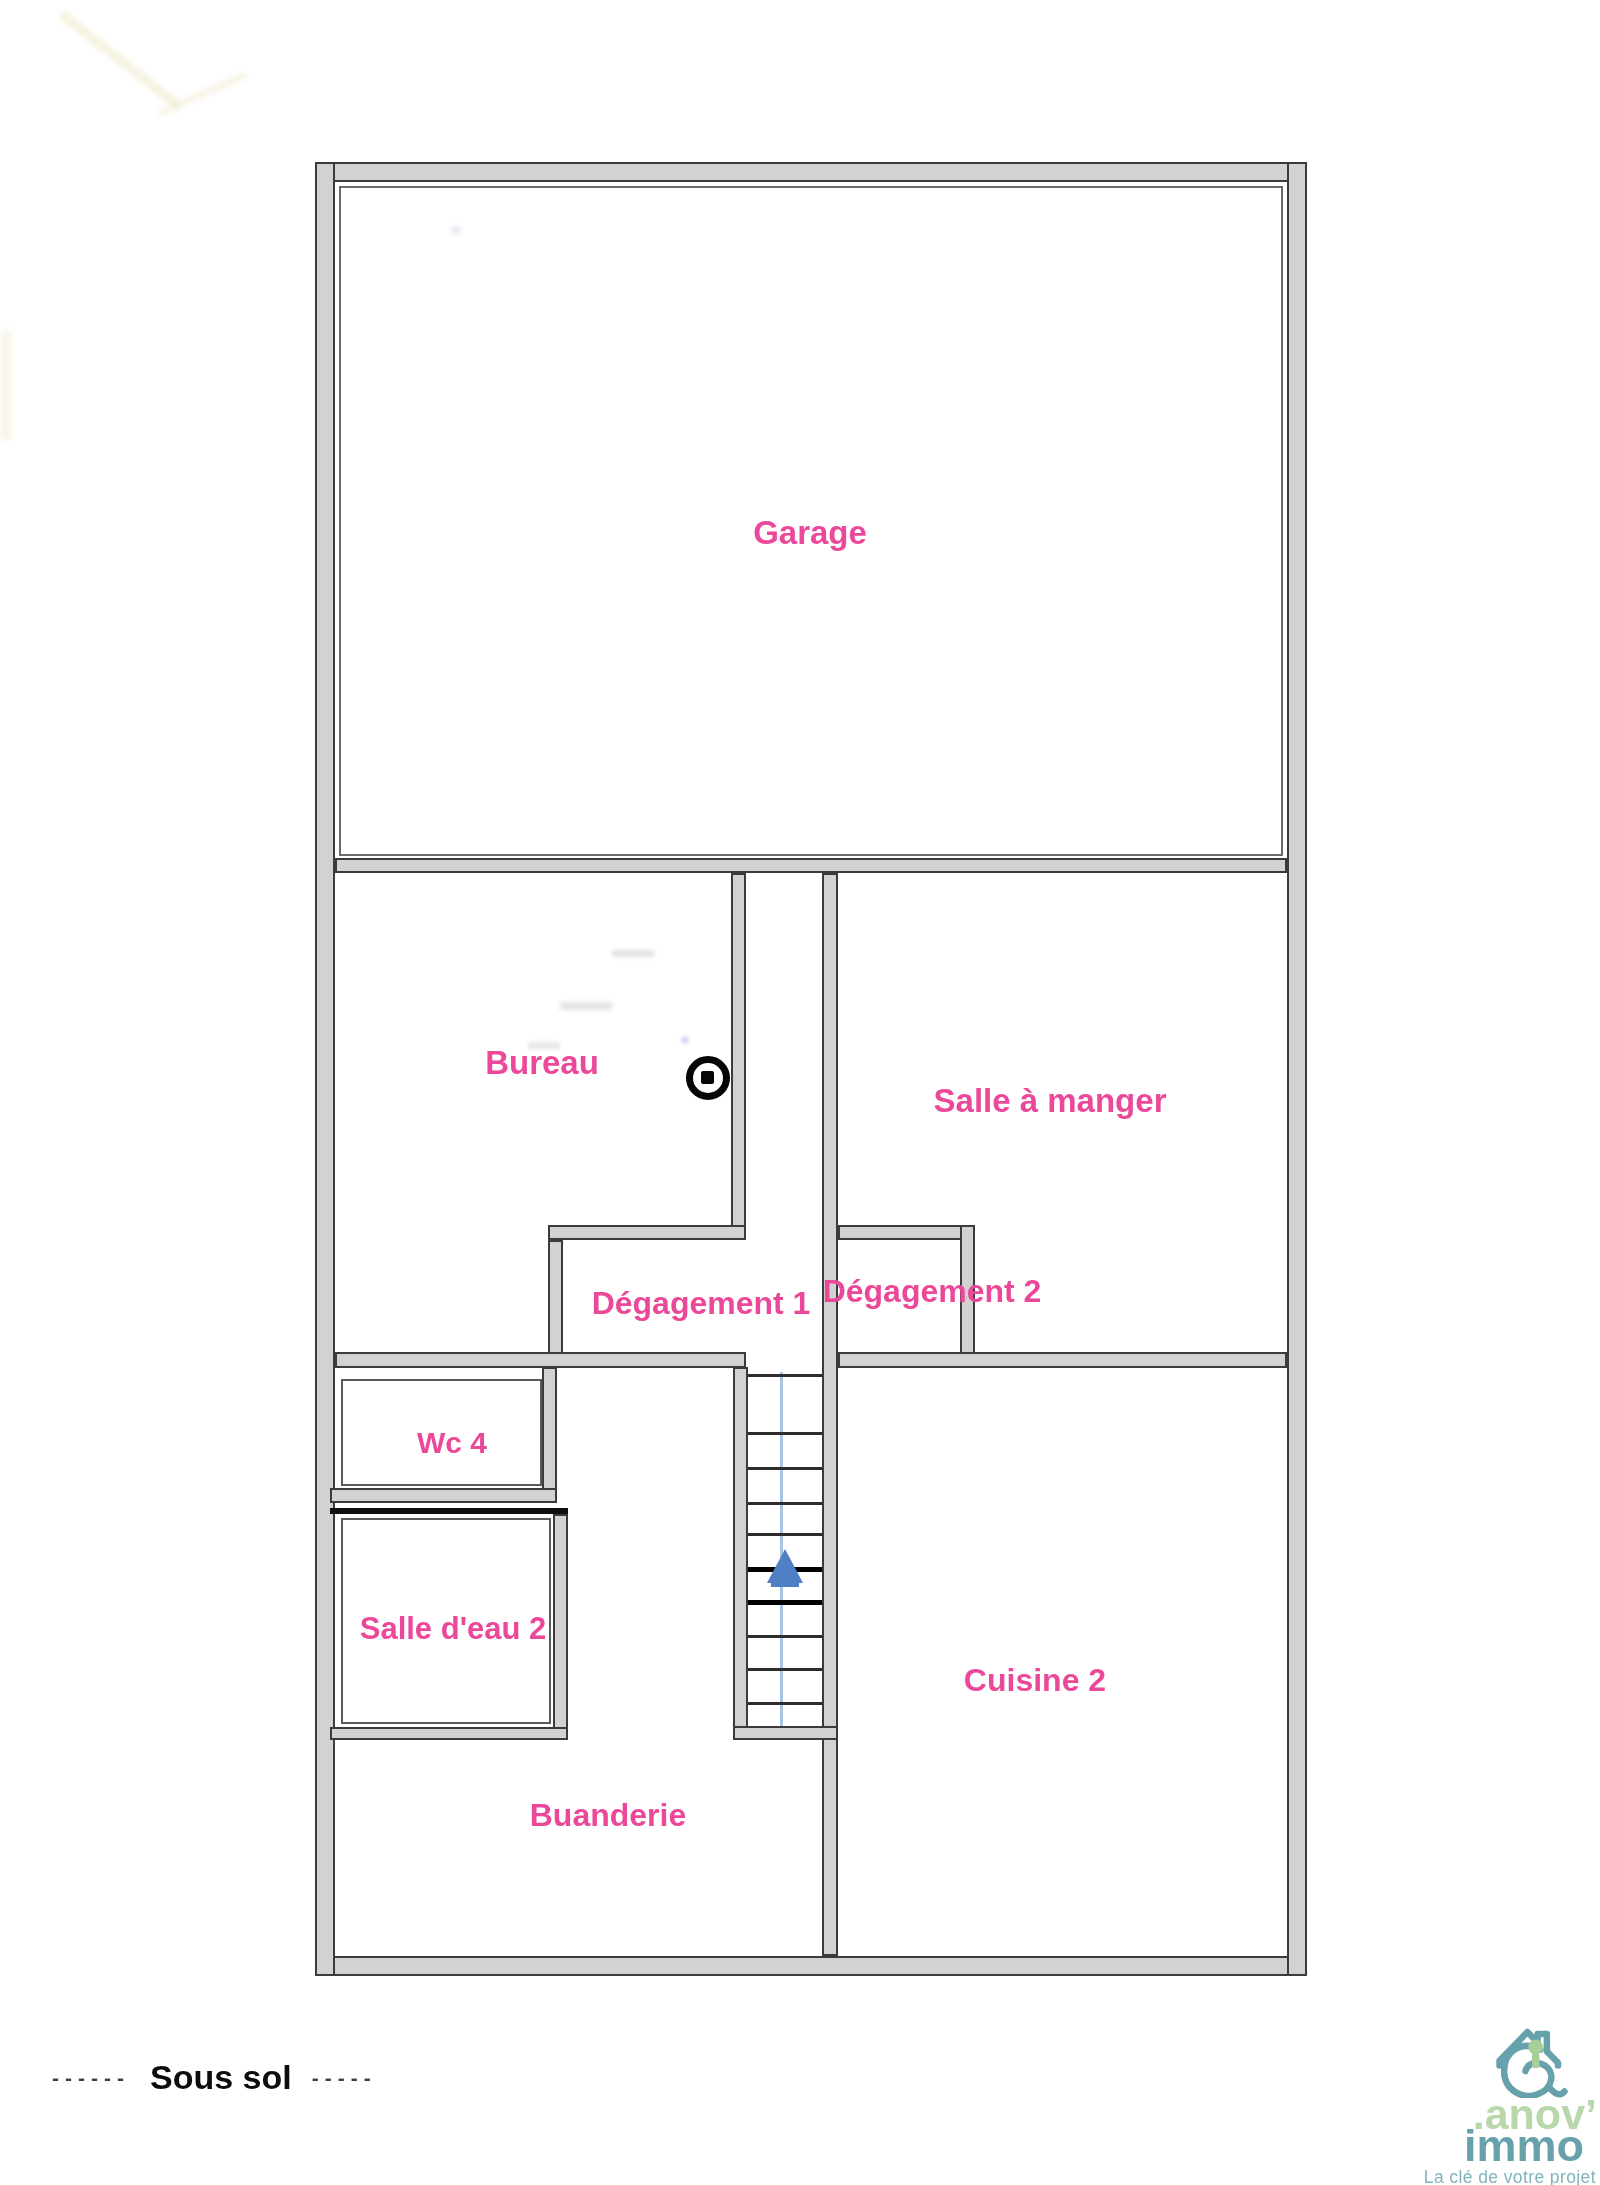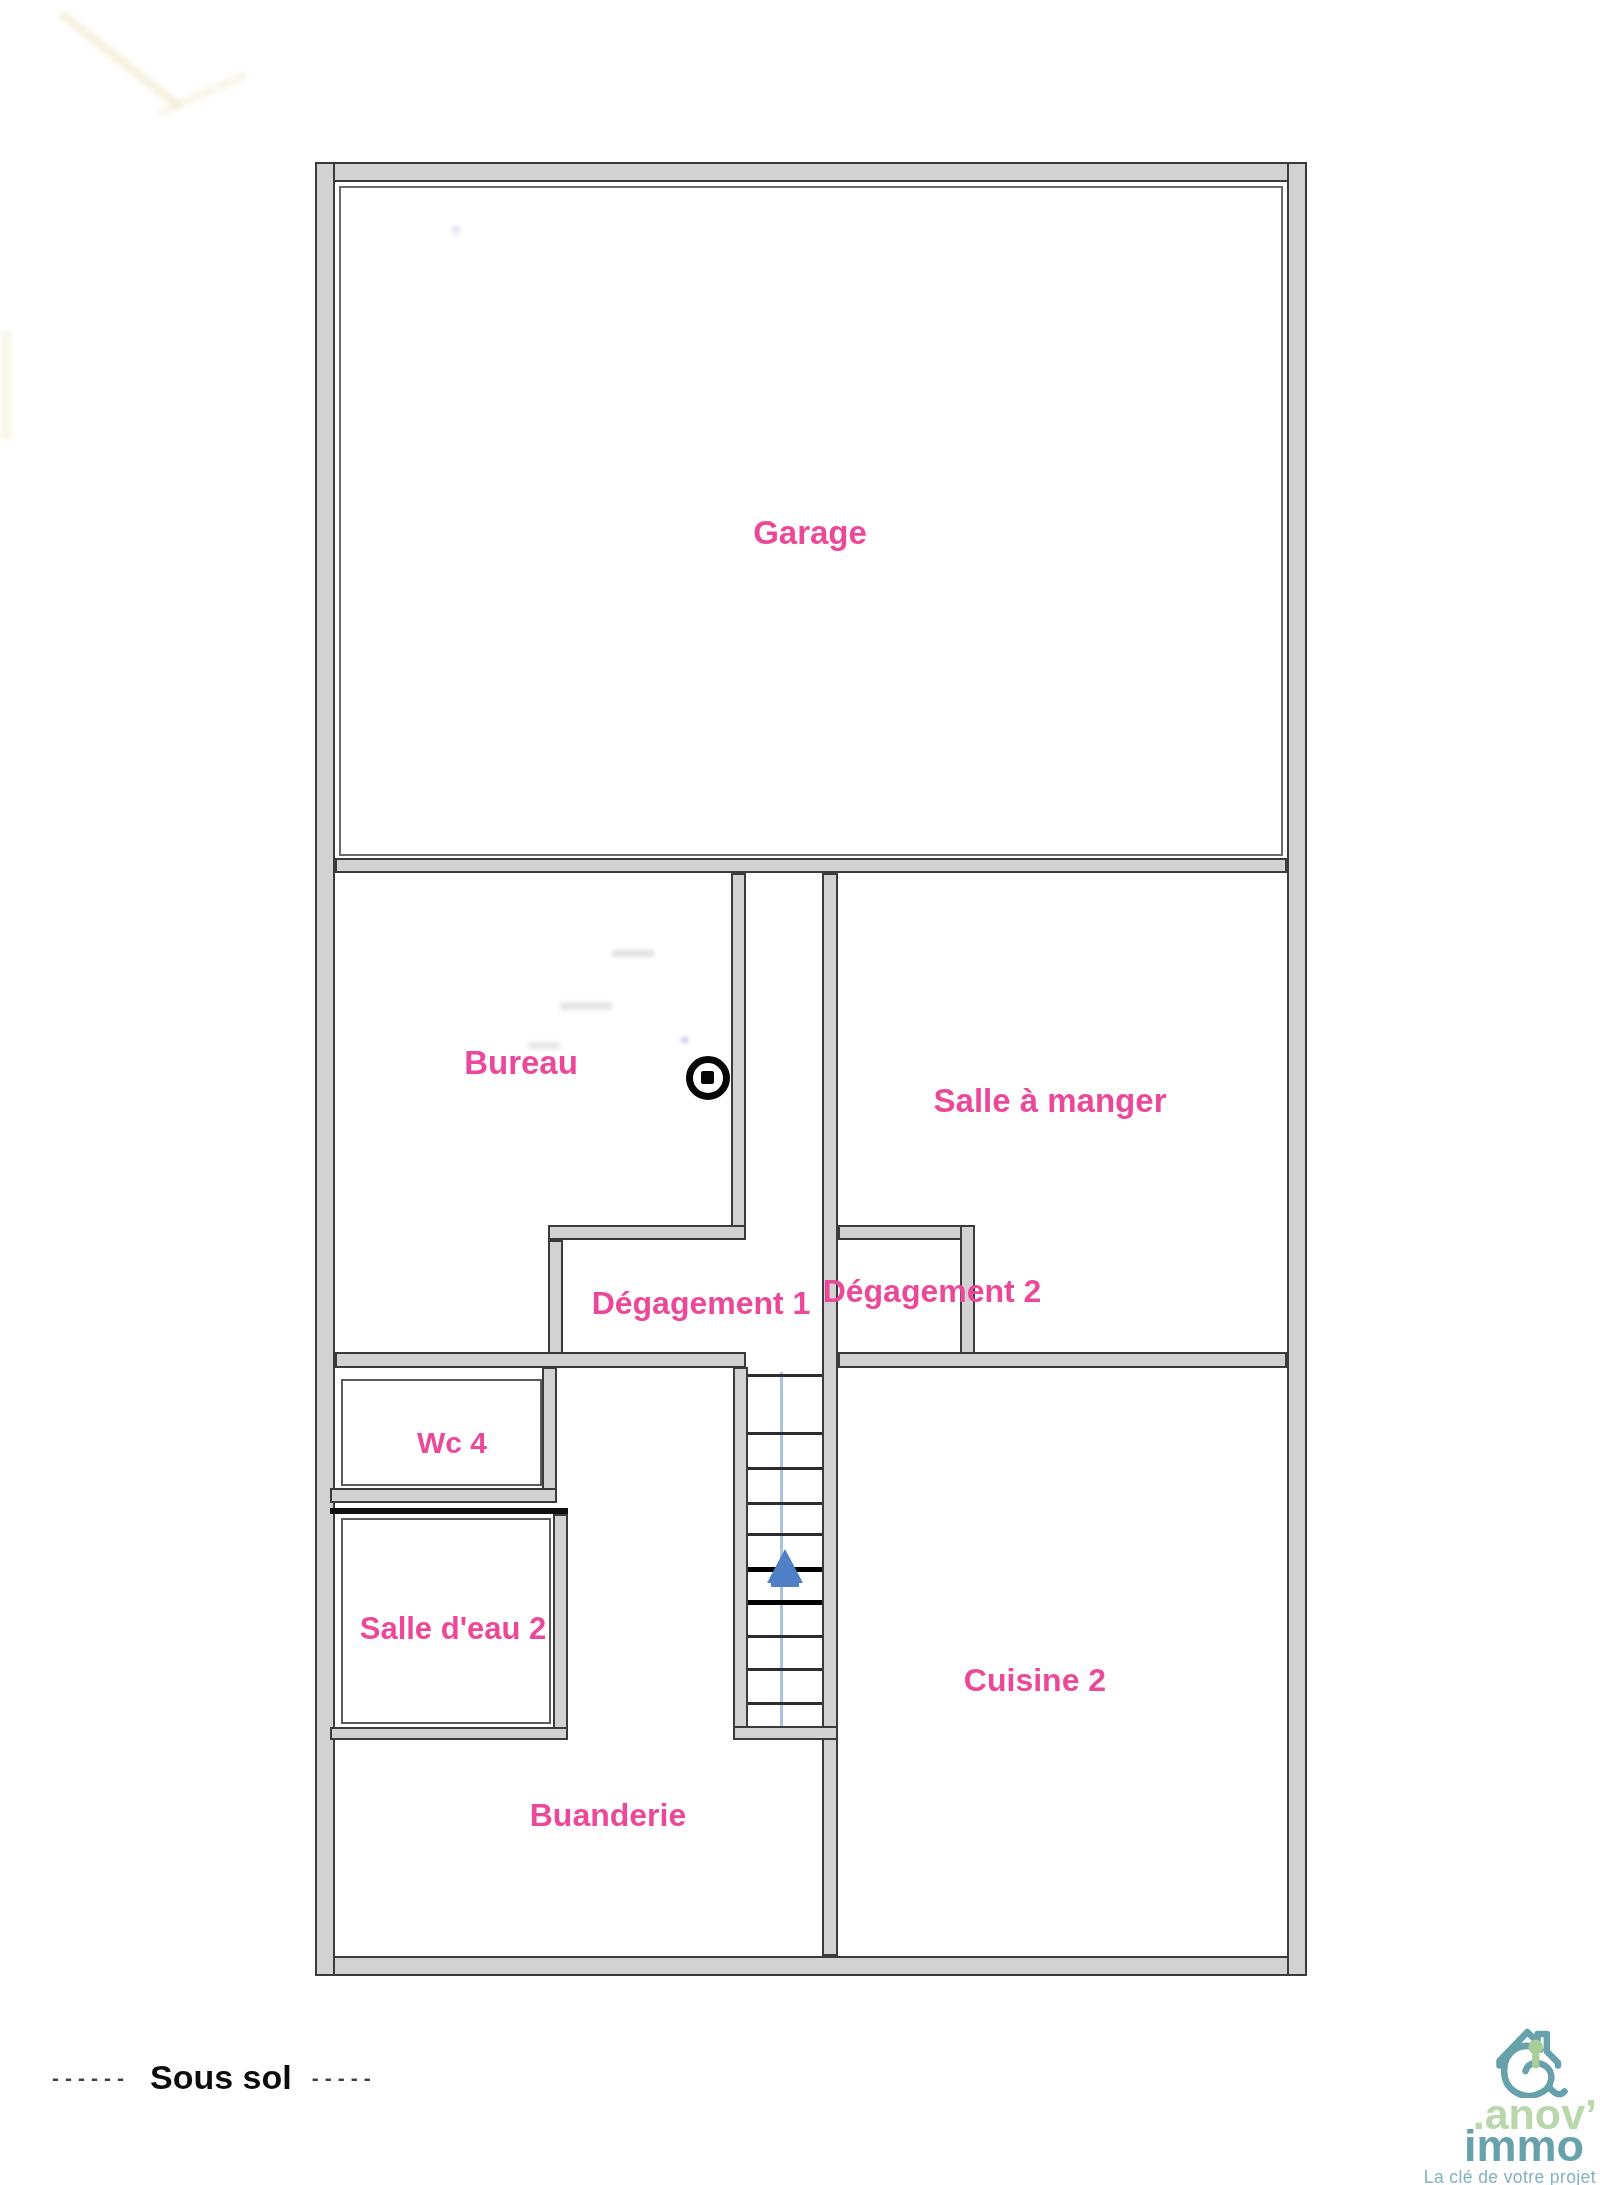"Bureau" div.lbl { left: 521px -> 542px }
